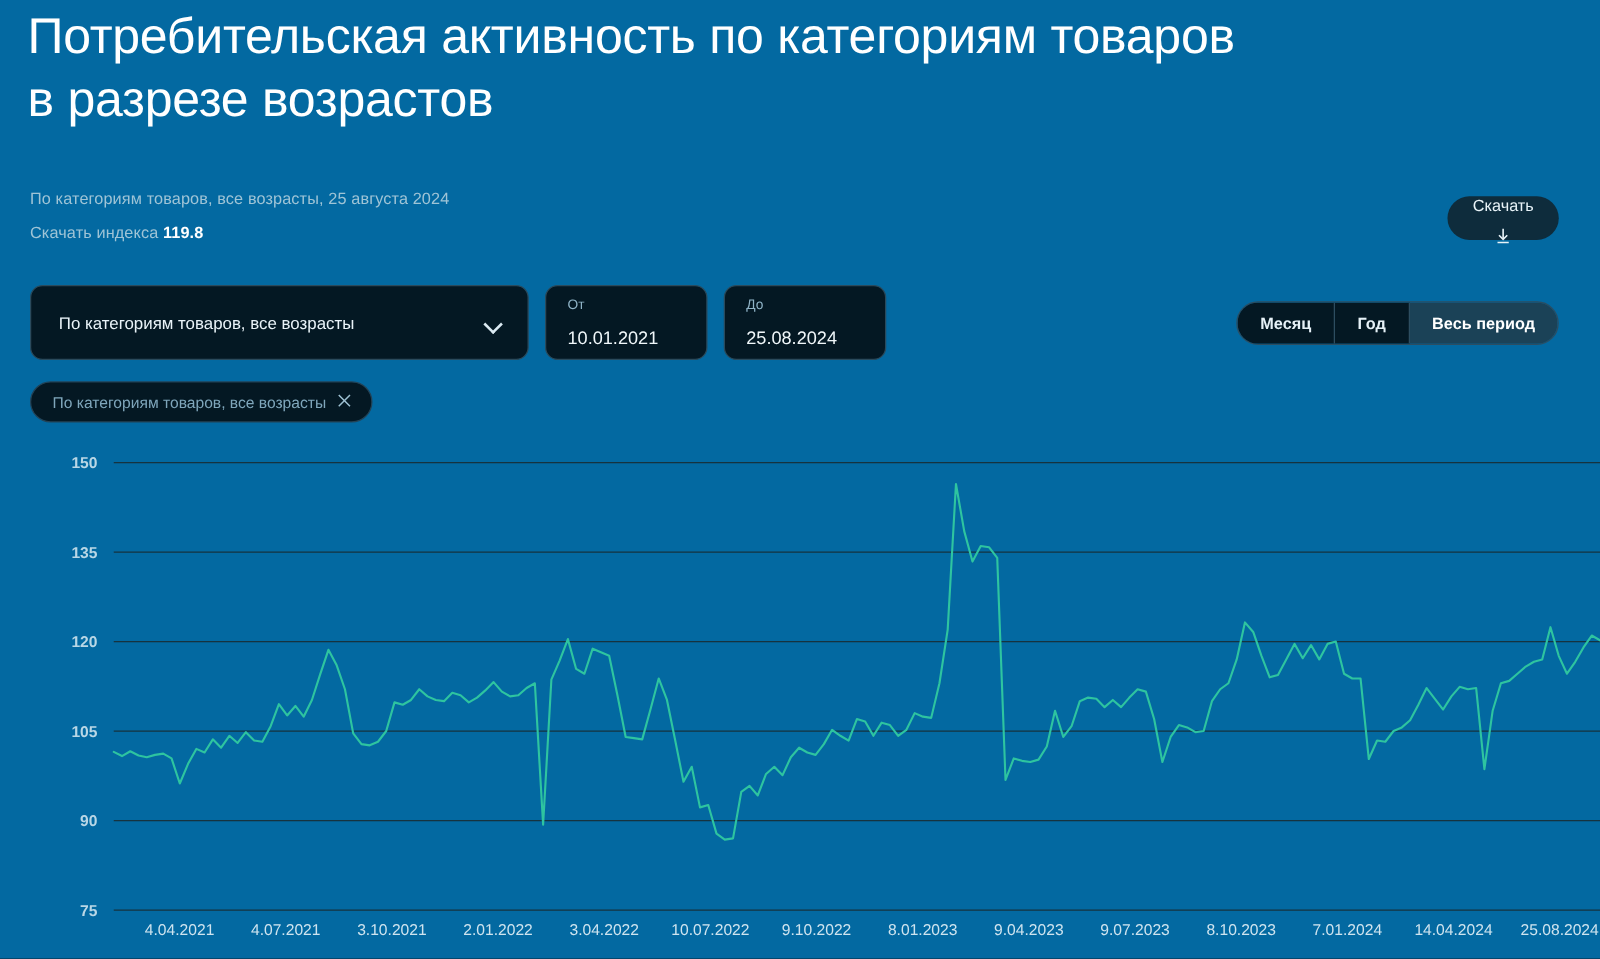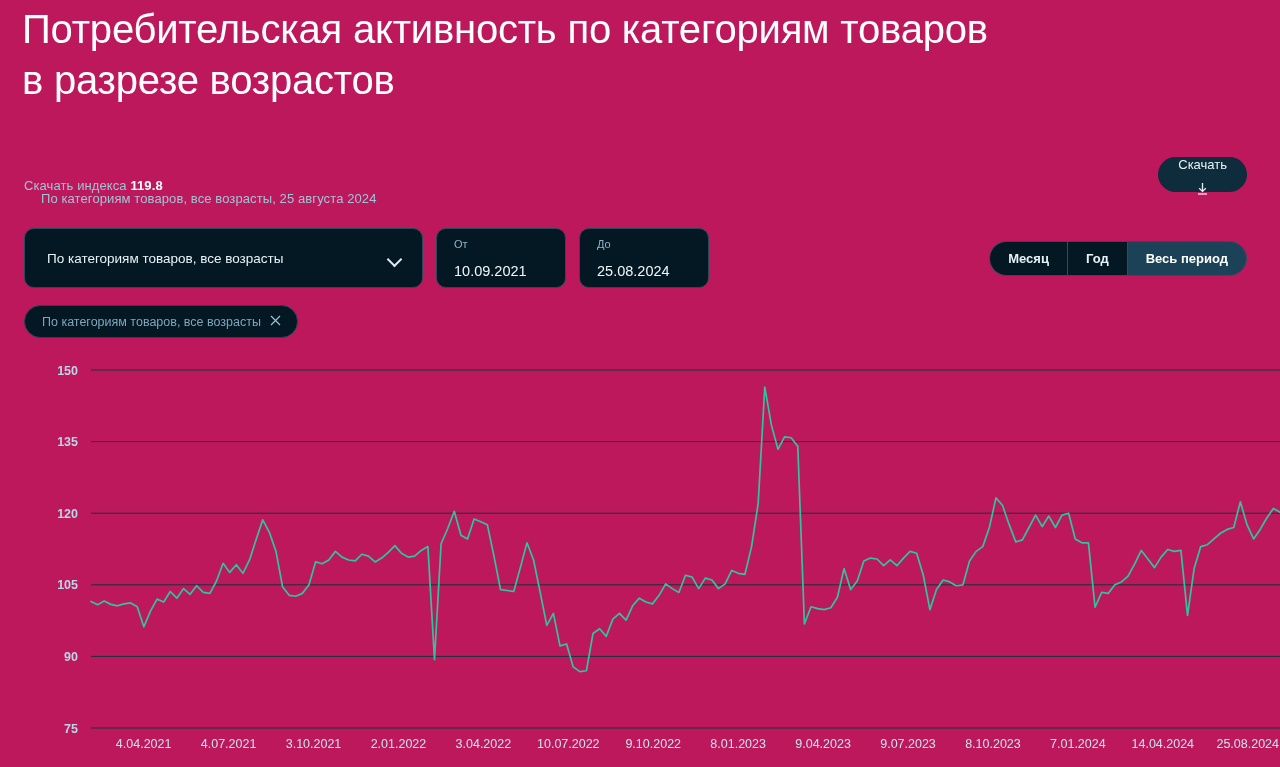"Потребительская активность по категориям" #app { background: #be185d -> #0369a1 }
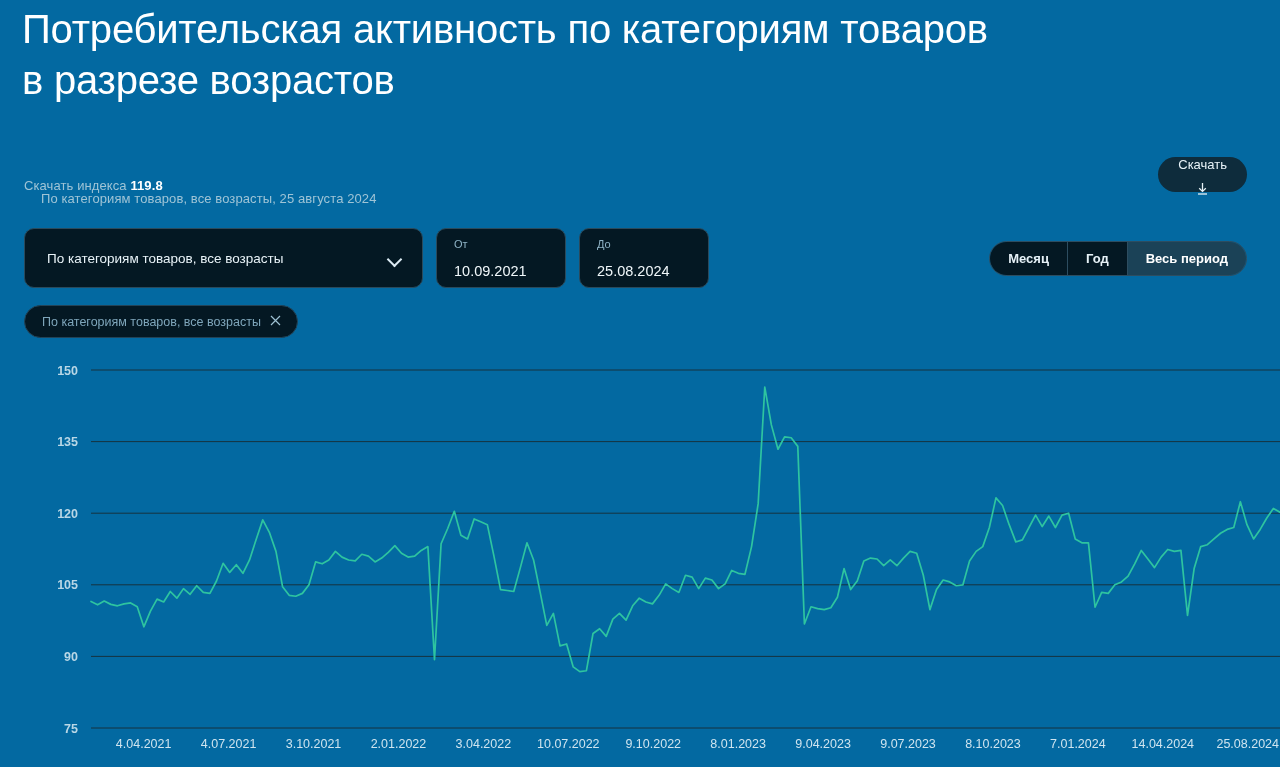"По категориям товаров, все возрасты," .subtitle { left: 41px -> 24px; margin-top: 40px -> none }
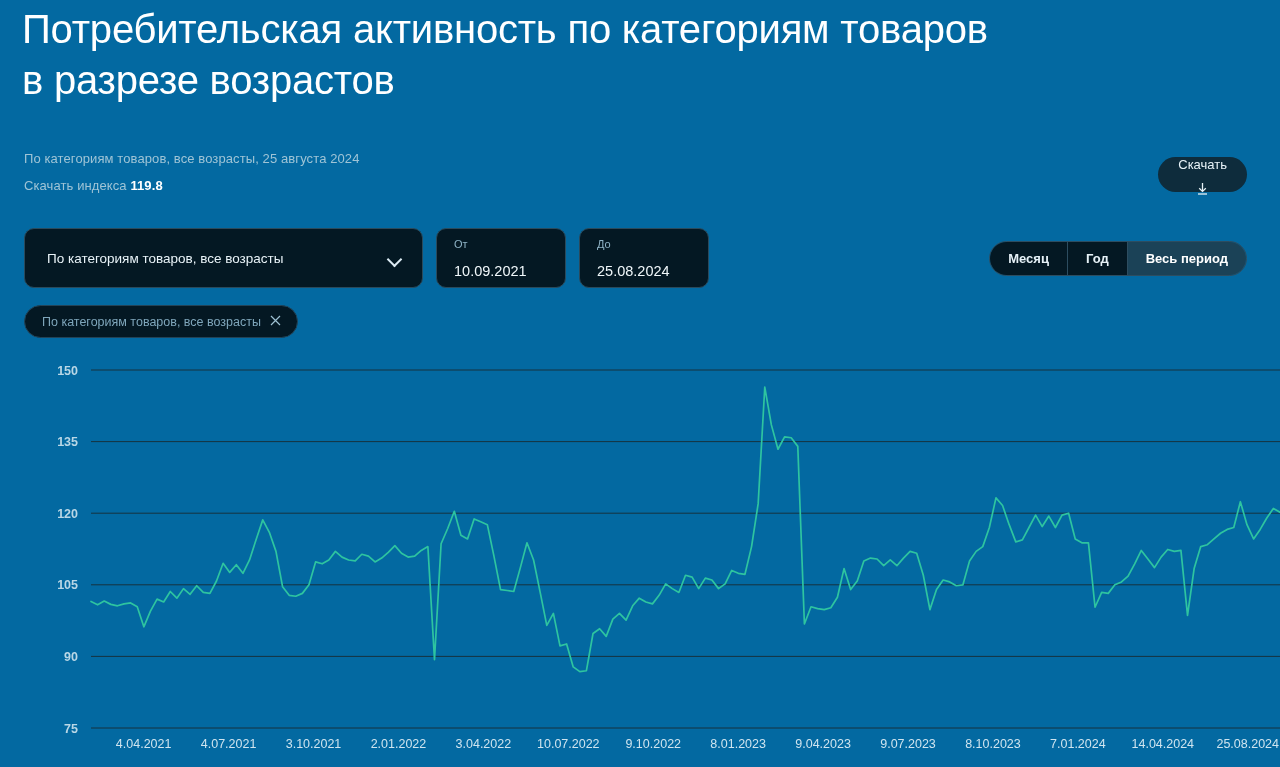"10.09.2021" span.dval { text: 10.09.2021 -> 10.01.2021 }
